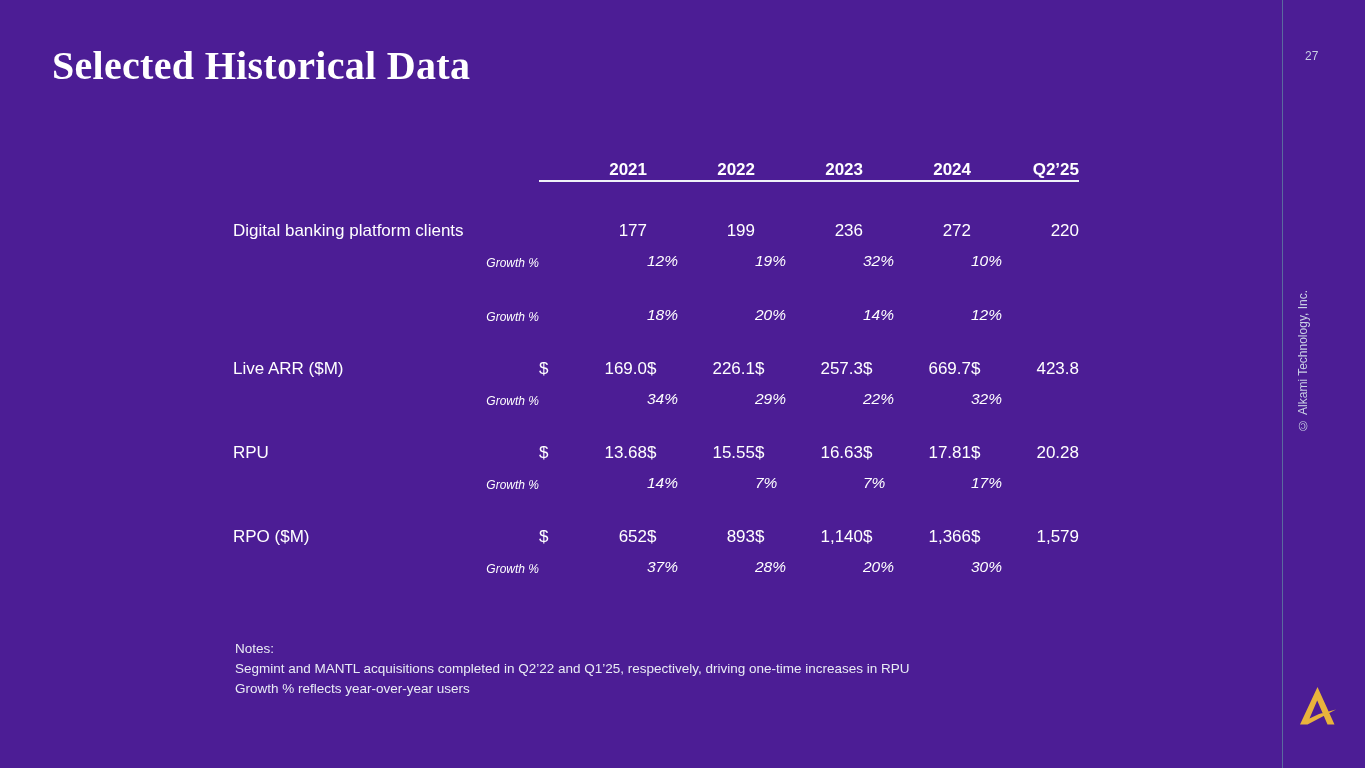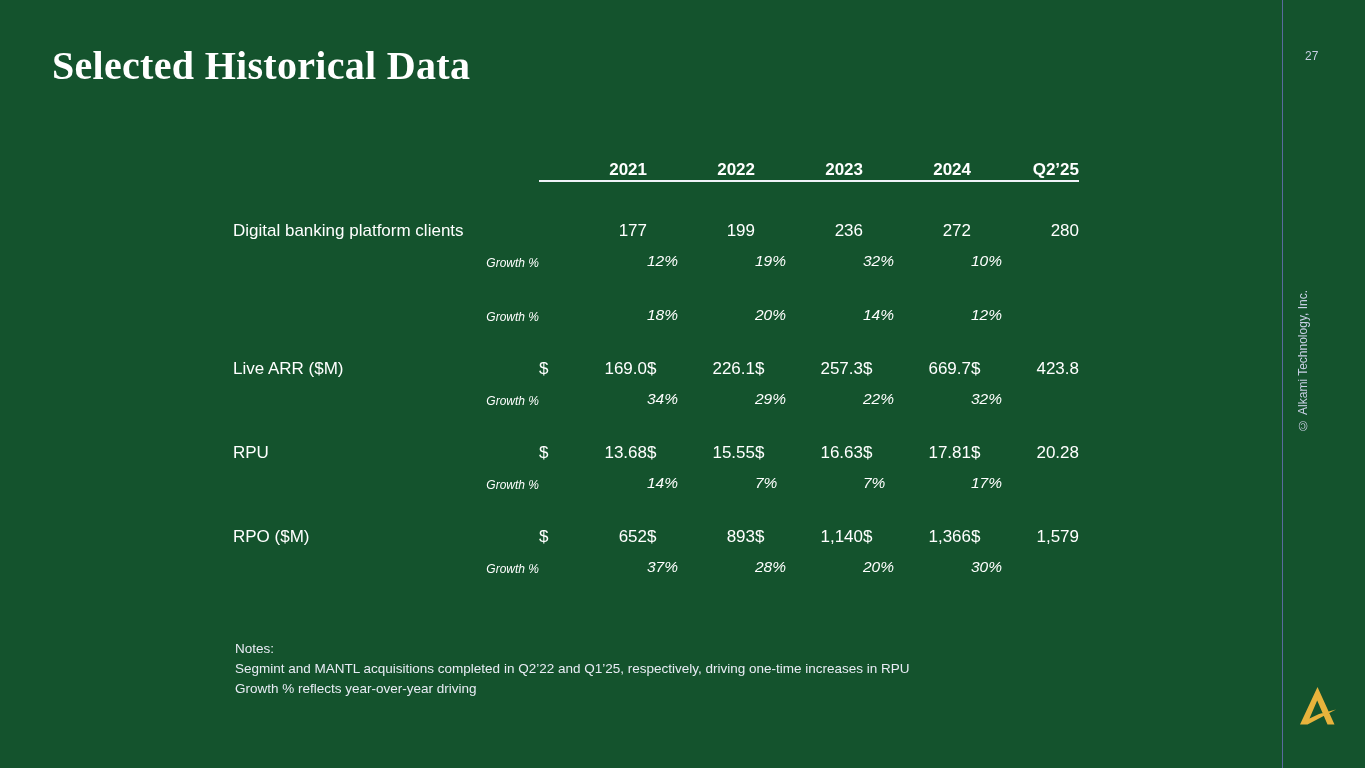"Selected Historical Data" .slide { background: #14532d -> #4c1d95 }
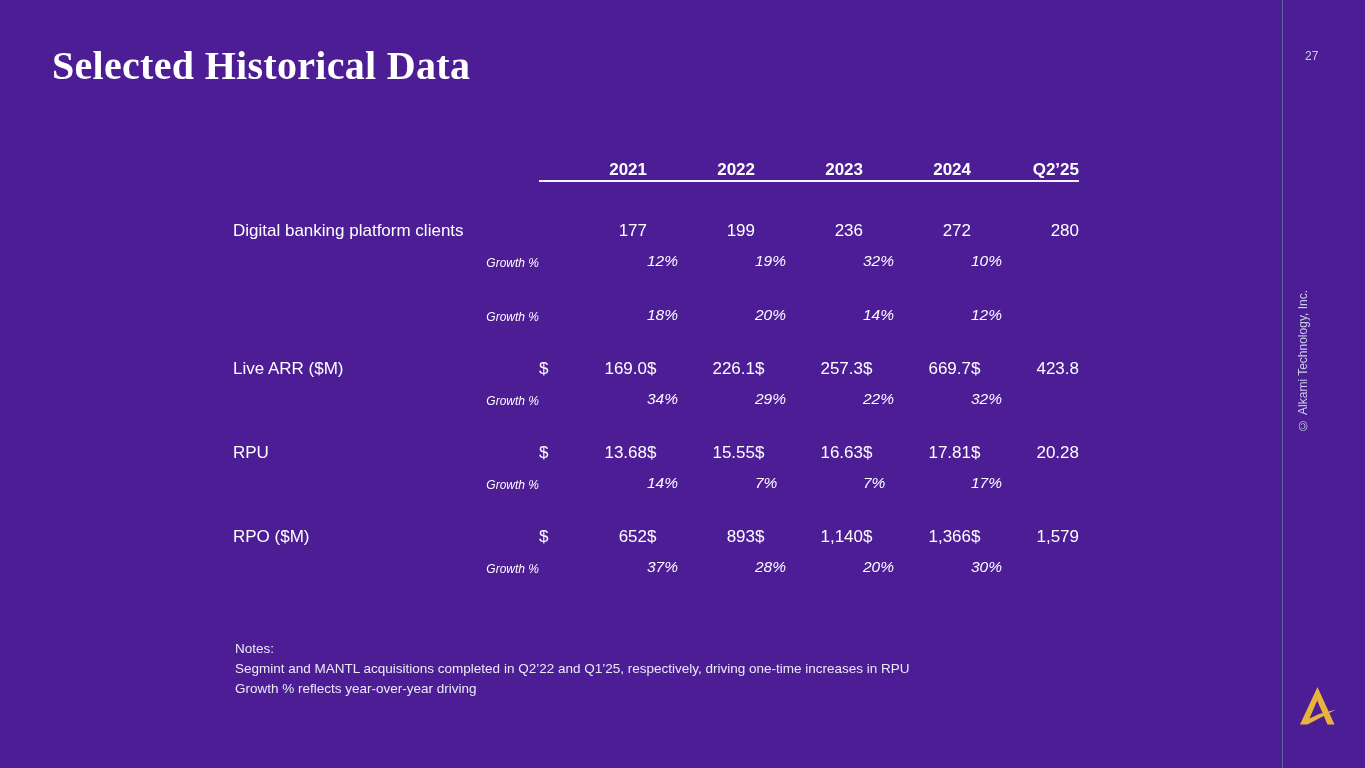"280" td.num-cell { text: 280 -> 220 }
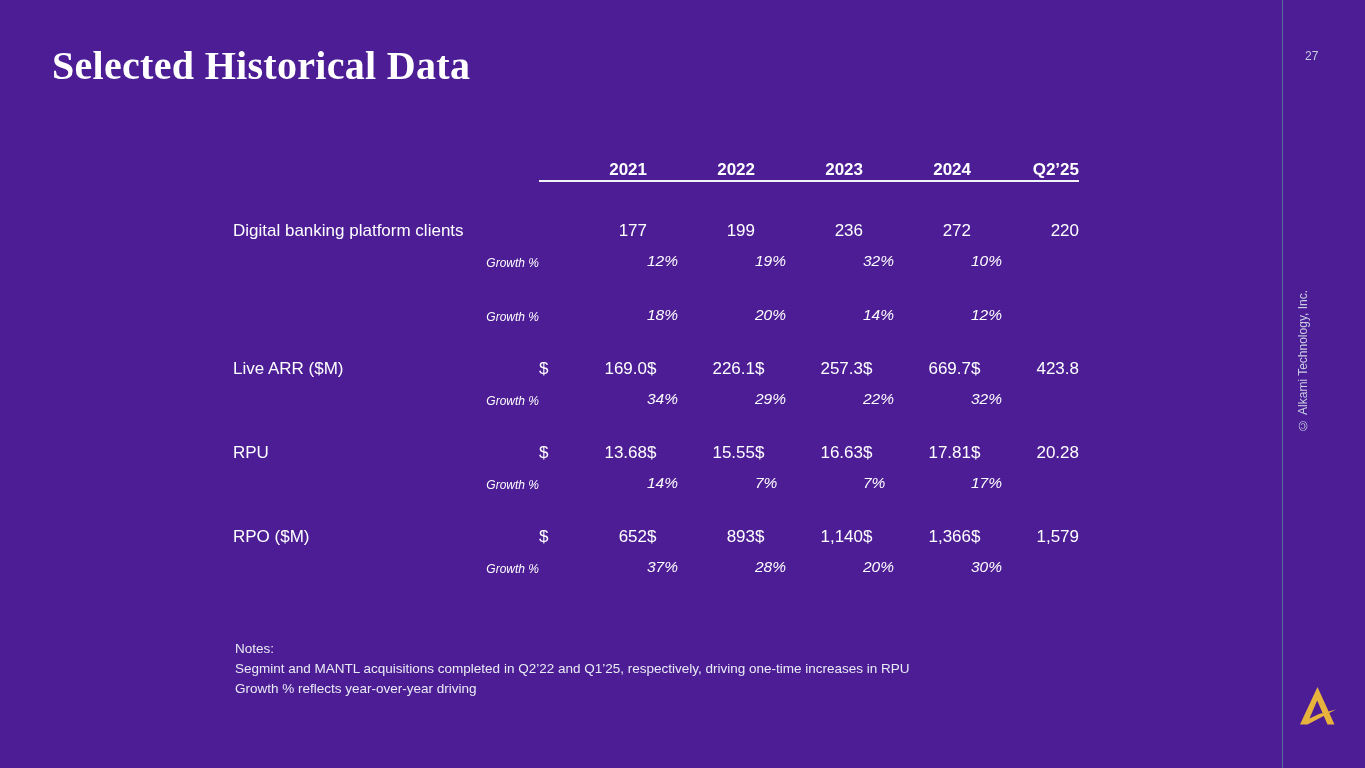"Growth % reflects year-over-year driving" div { text: driving -> users }
